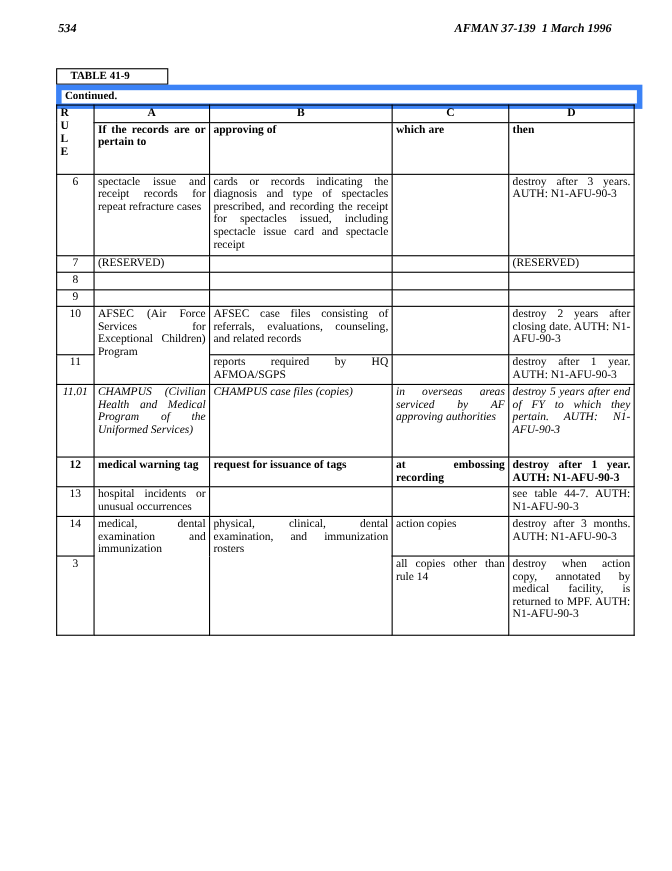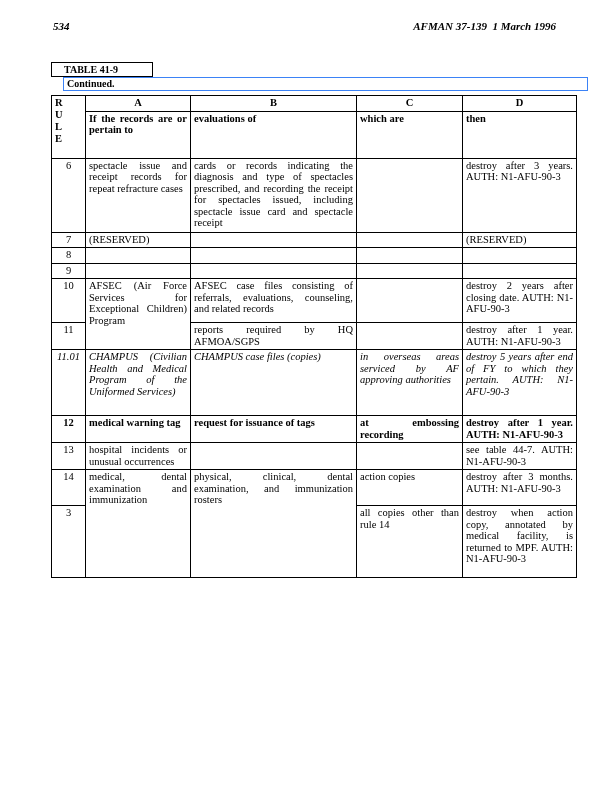"Continued." .continued-box { border: 1px solid #3b82f6 -> 5px solid #3b82f6; margin-left: 12px -> none }
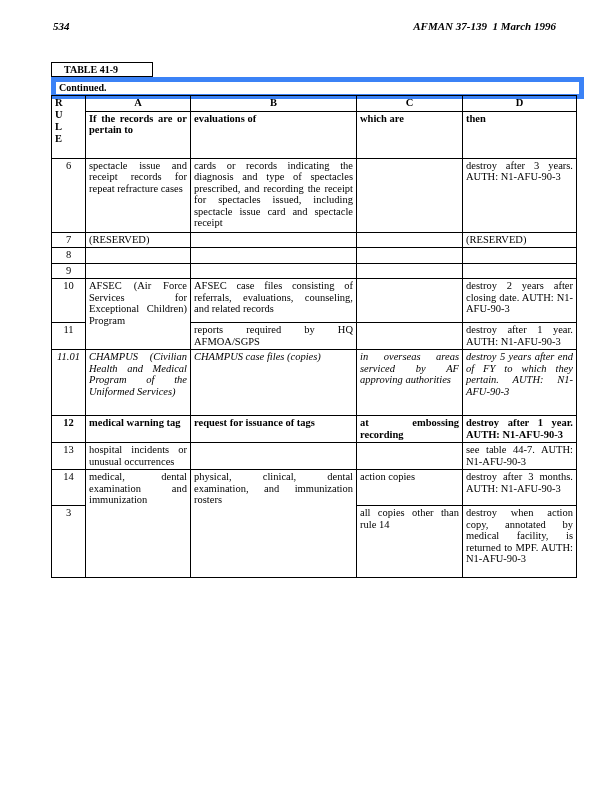"evaluations of" td.sub-head { text: evaluations -> approving }
